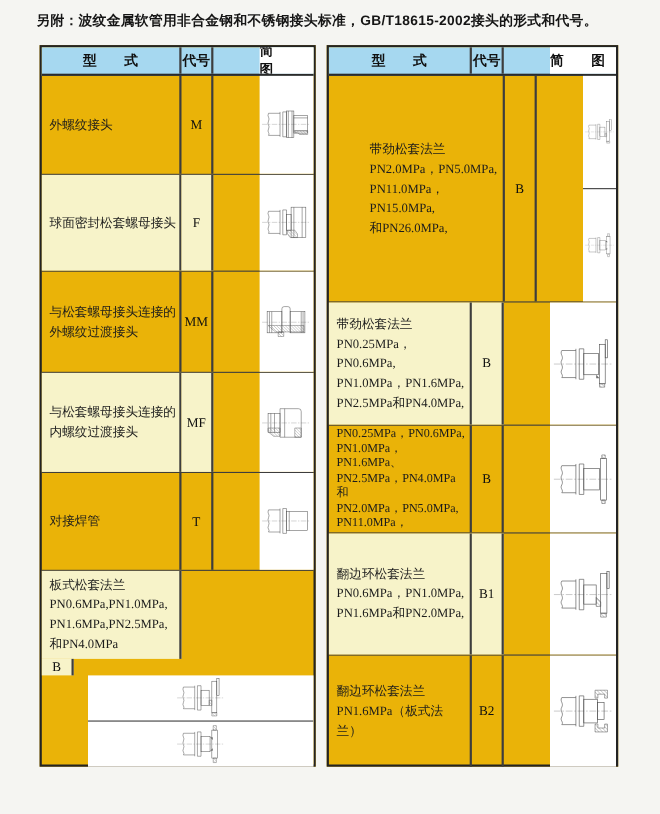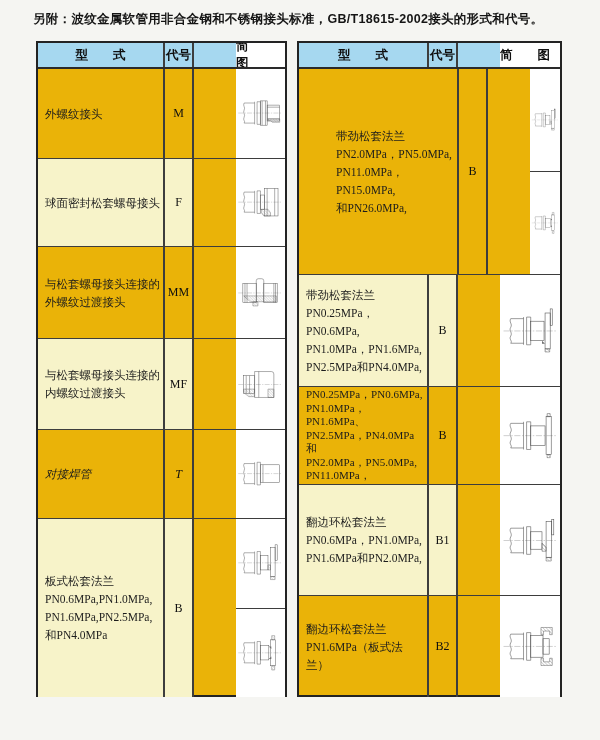"对接焊管" div.row { font-style: italic -> none }
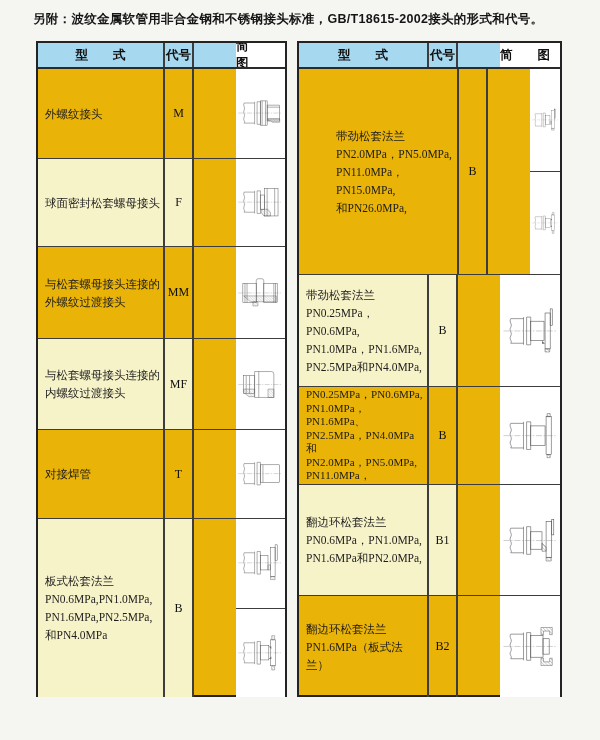"板式松套法兰" div.row { flex-direction: none -> column }
